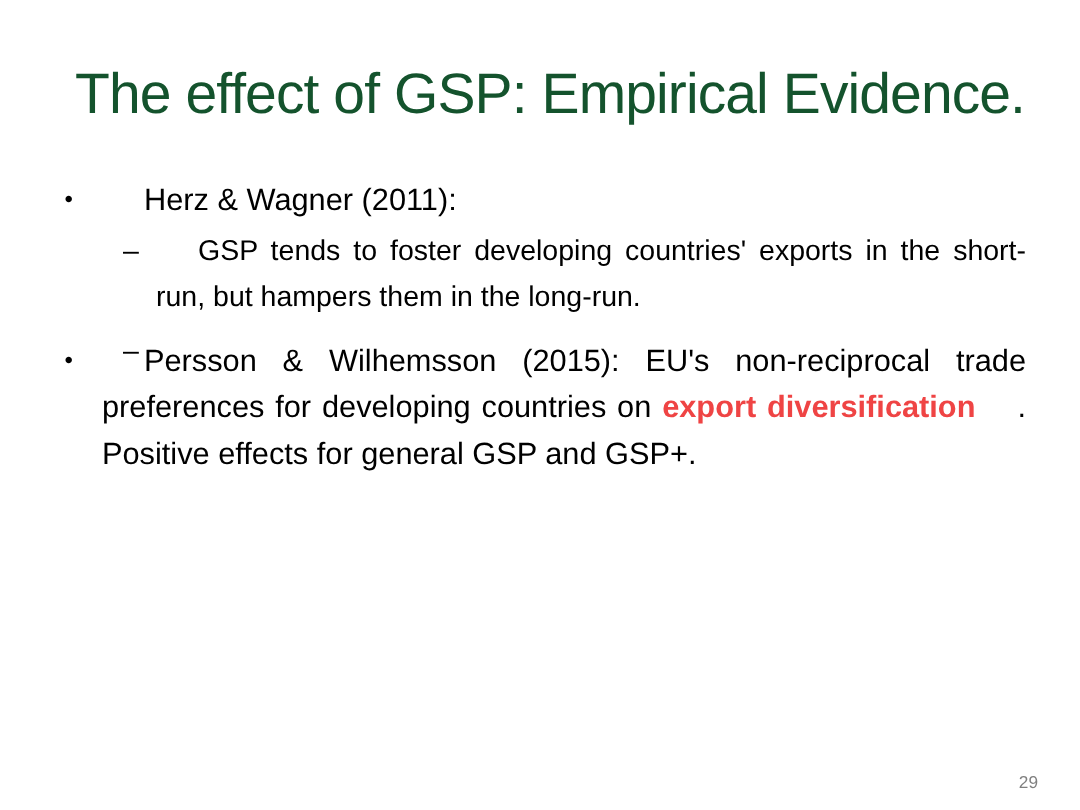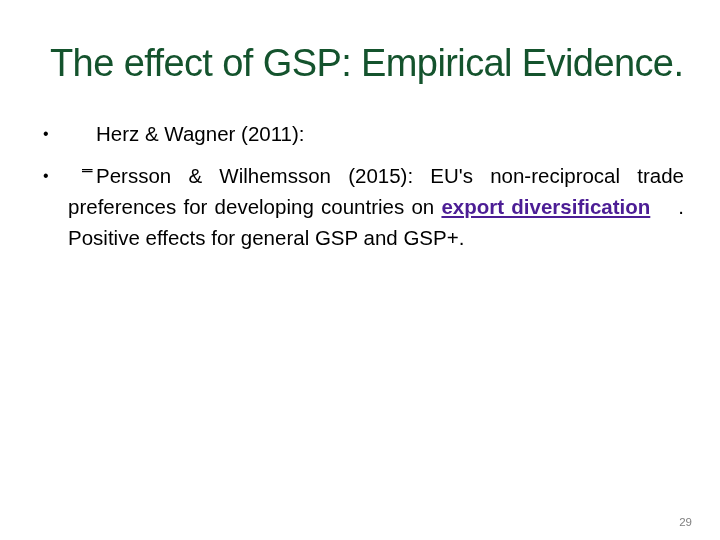"GSP tends to foster developing" span.txt { html: none -> <span>GSP tends to foster developing countries' exports in the short-run, but hampers them in the long-run.</span> }
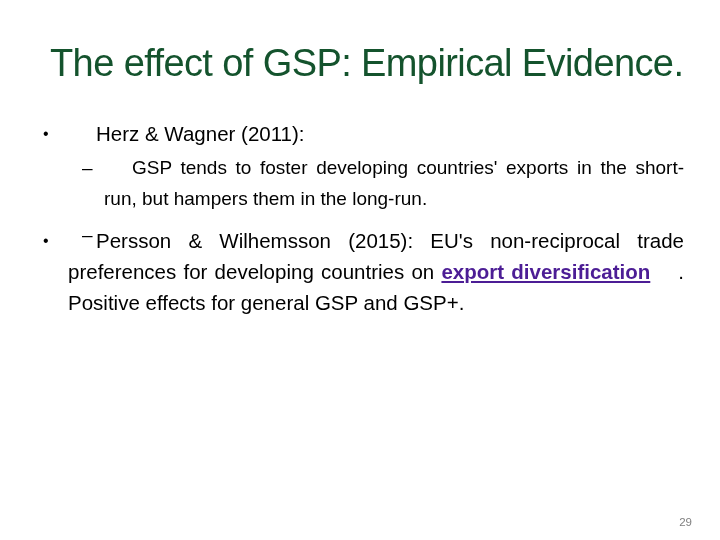"export diversification" .hl { color: #4c1d95 -> #ef4444; text-decoration: underline -> none }
